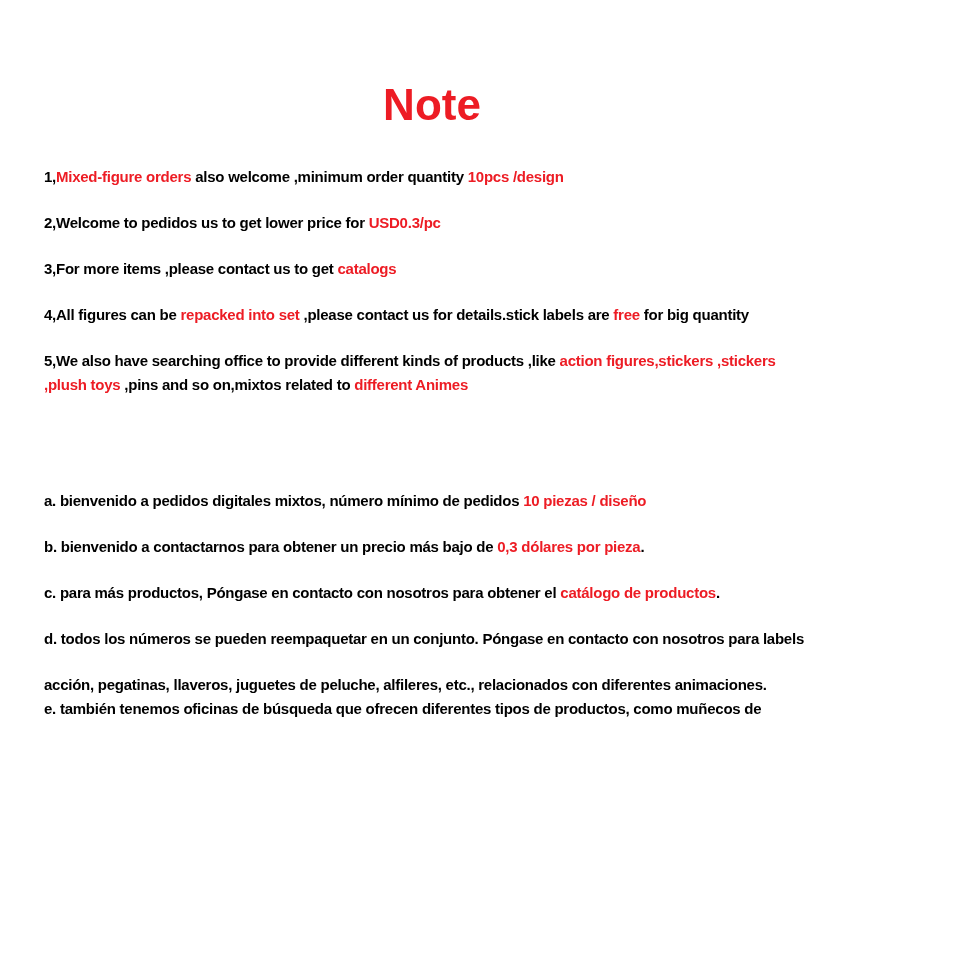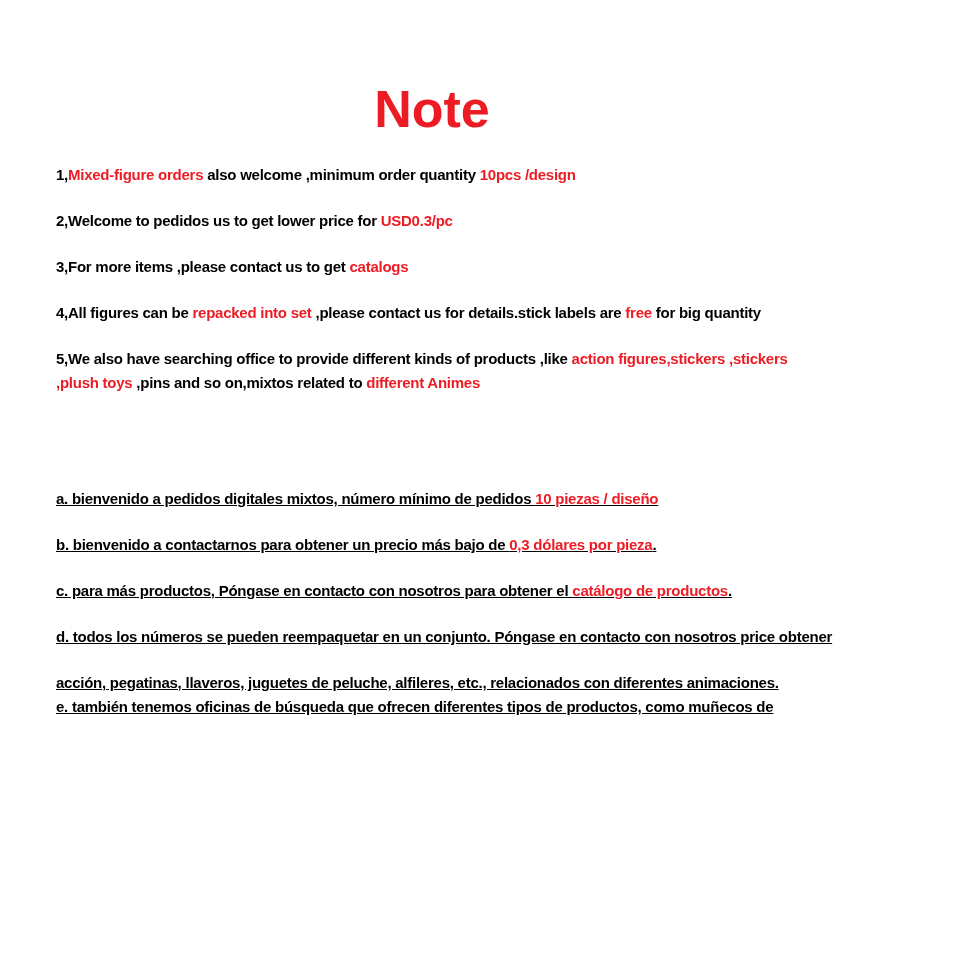"Note" .title { font-size: 52px -> 44px; margin: 80px 100px 23px 0 -> 80px 100px 34px 0 }
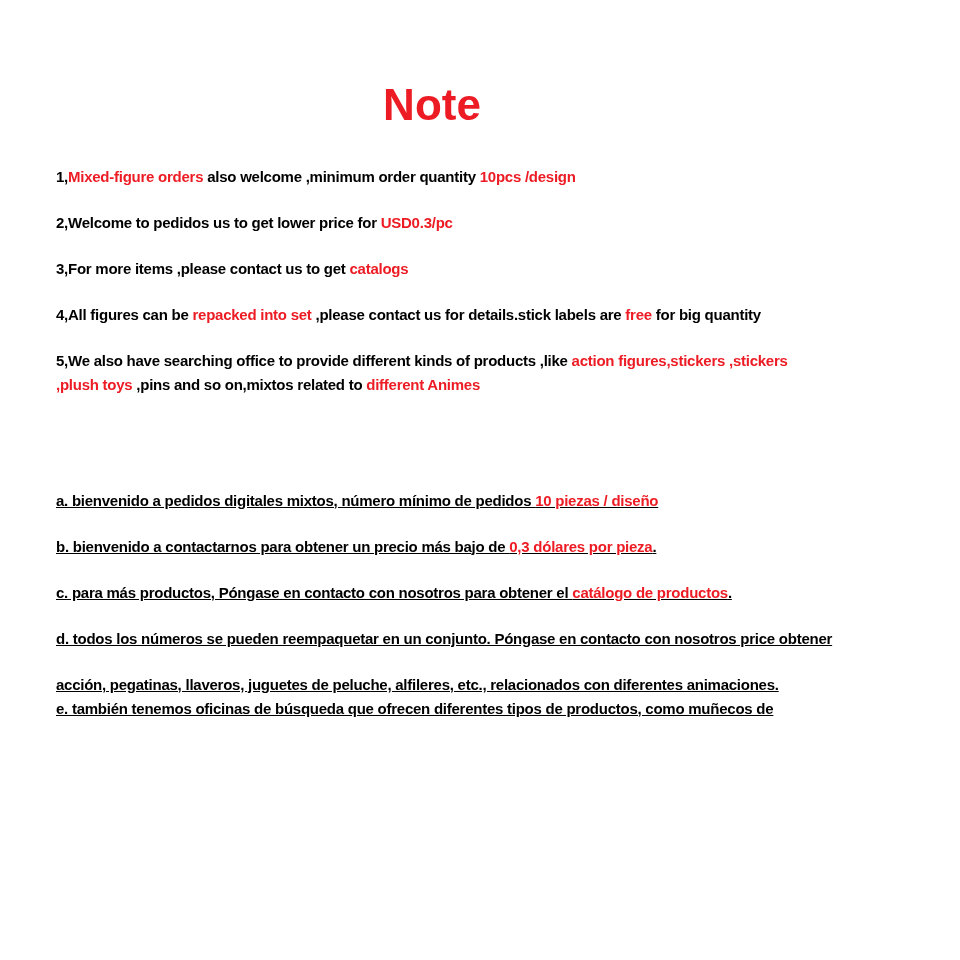"1,Mixed-figure orders also welcome" .note { margin: 0 0 22px 12px -> 0 0 22px 0 }
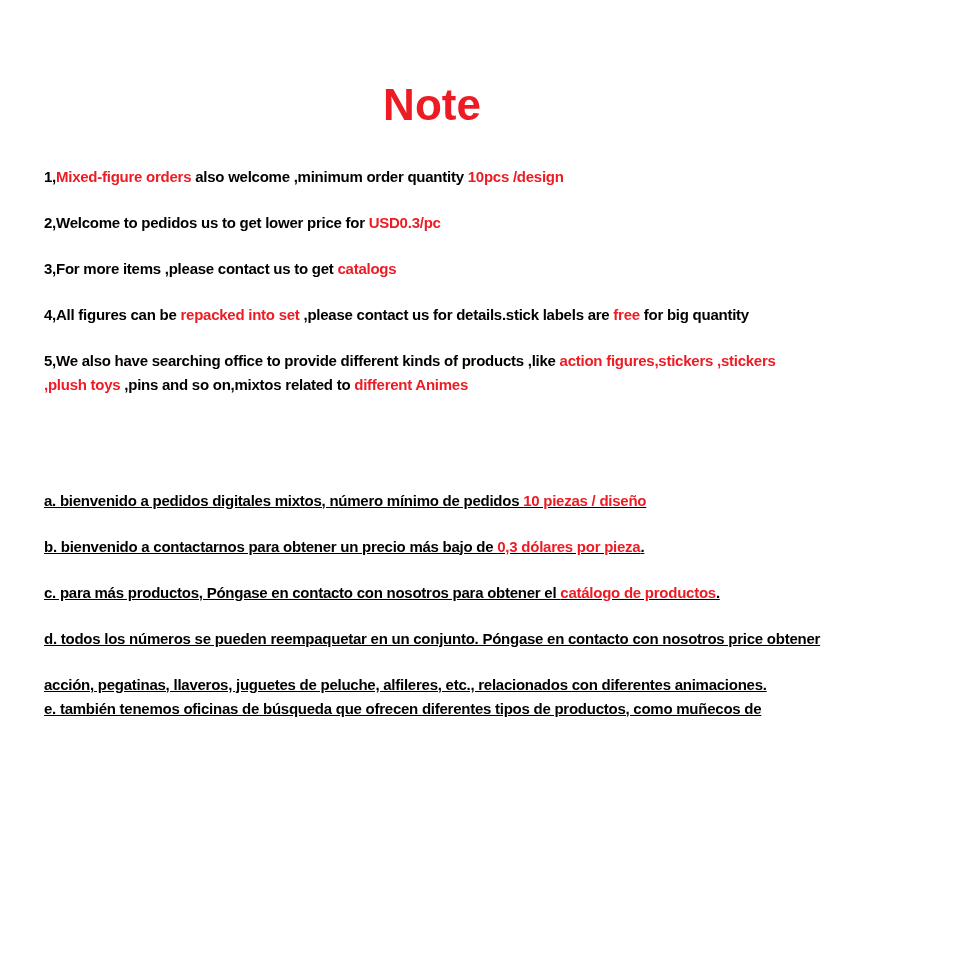"a. bienvenido a pedidos digitales" .notes-es { text-decoration: underline -> none }
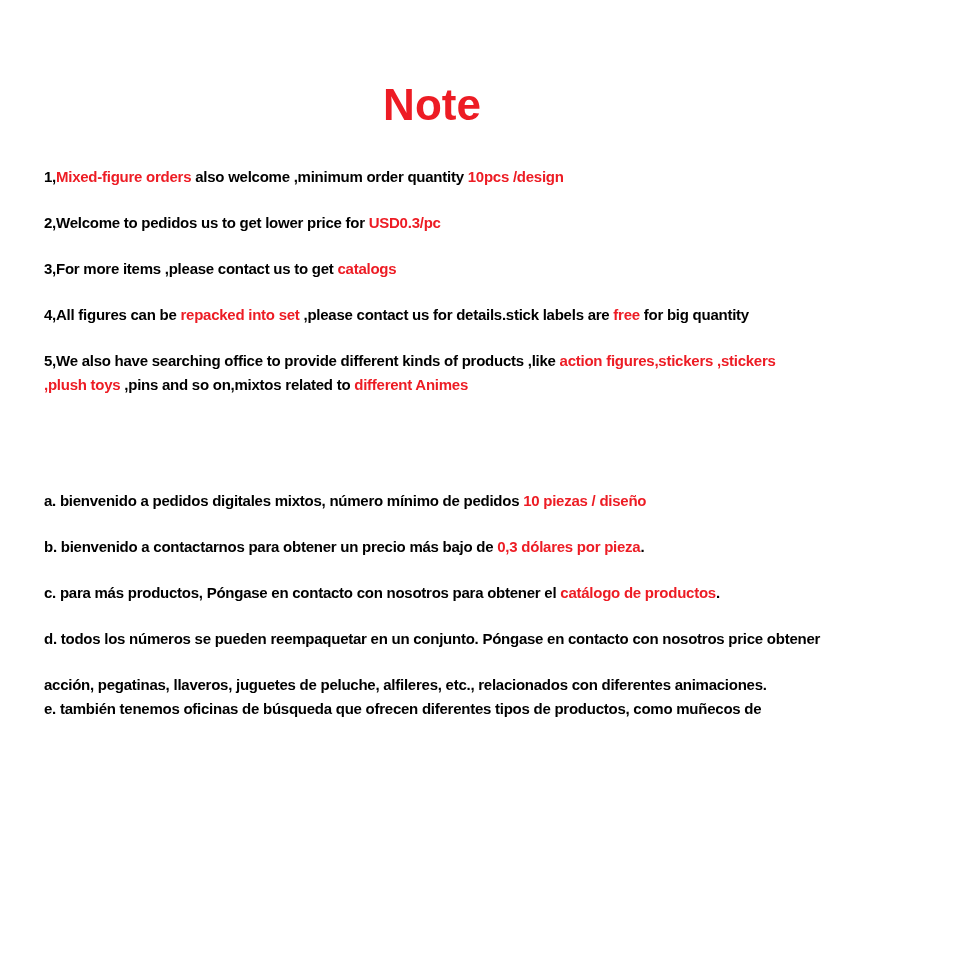"d. todos los números se" span { text: price obtener -> para labels }
